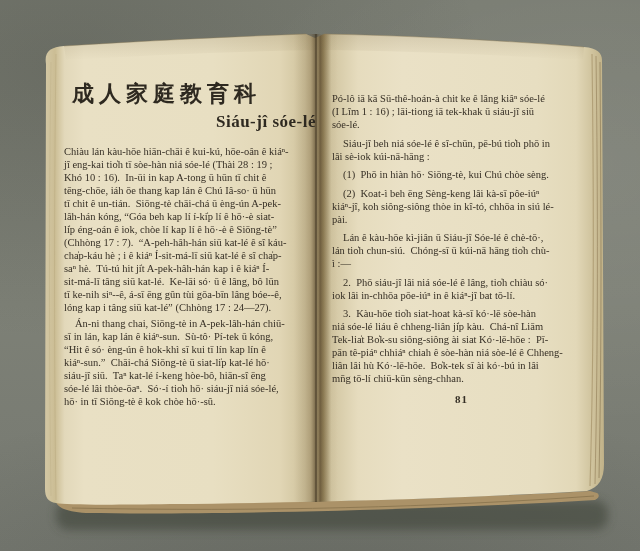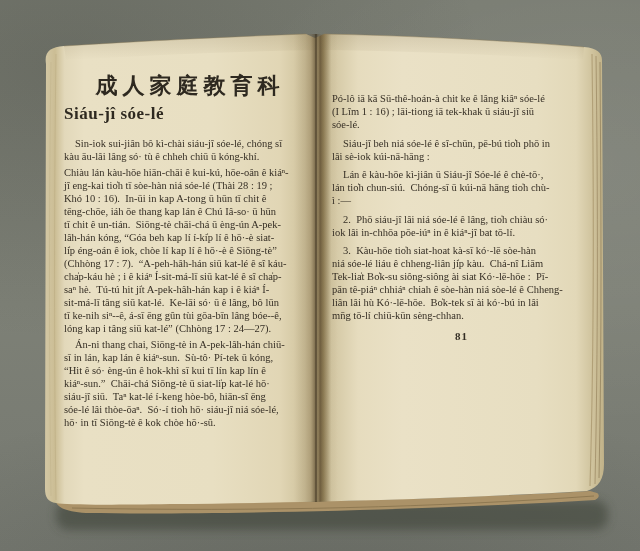"成人家庭教育科" .title-zh { margin: 0 -> 8px; text-align: center -> none }
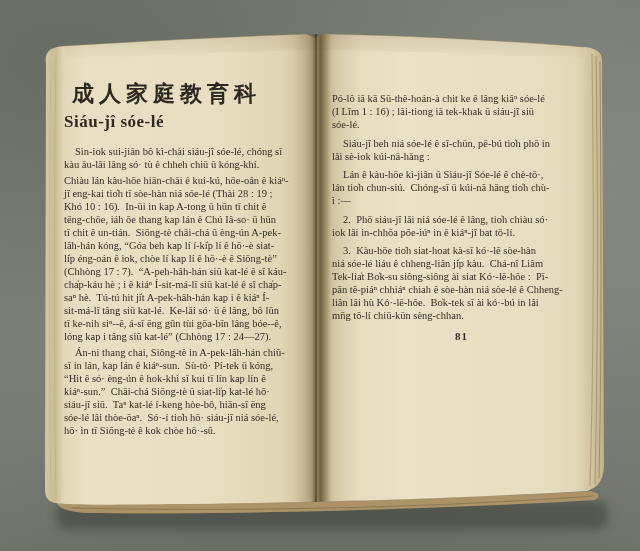"Siáu-jî sóe-lé" .title-roman { text-align: left -> right }
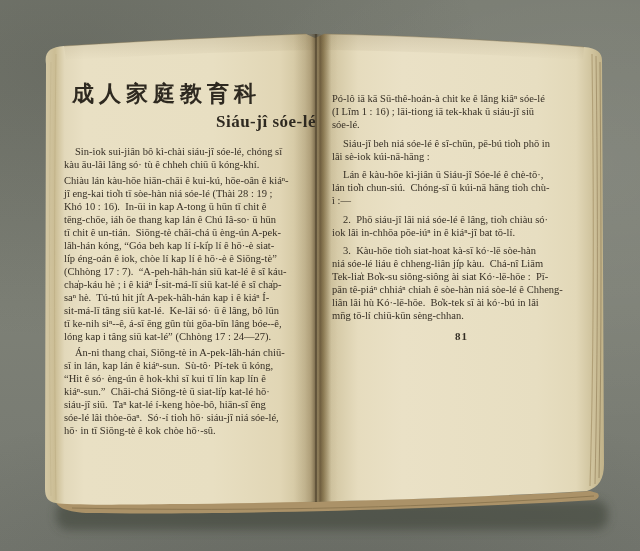"Sin-iok sui-jiân bô kì-chài siáu-jî" p.para { html: <p>Sin-iok sui-jiân bô kì-chài siáu-jî sóe-lé, chóng sī kàu āu-lâi lâng só· tù ê chheh chiū ū kóng-khí.</p> -> none }
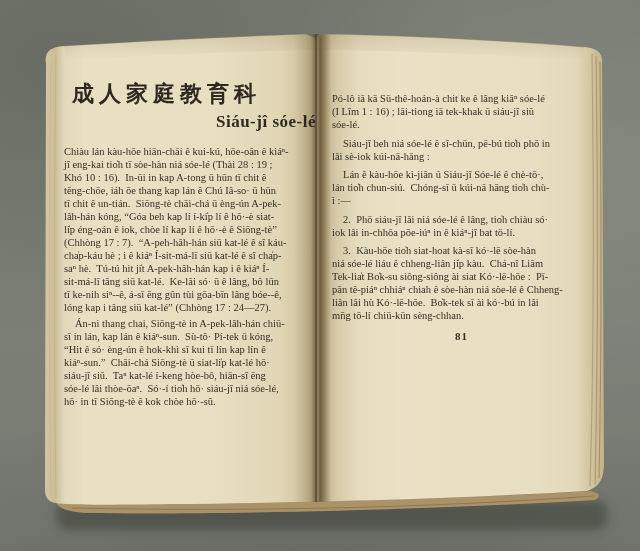"(1) Phō in hiàn hō·" p.para { html: none -> <p>(1)&nbsp; Phō in hiàn hō· Siōng-tè, kui Chú chòe sèng.</p> }
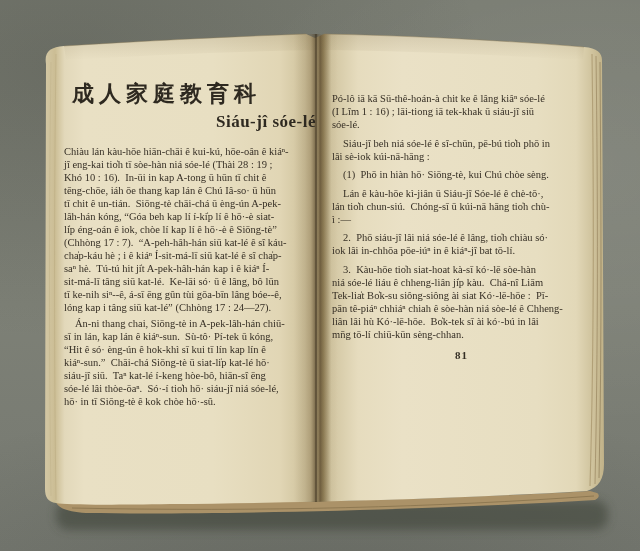"(2) Koat-ì beh ēng Sèng-keng" p.para { html: none -> <p>(2)&nbsp; Koat-ì beh ēng Sèng-keng lâi kà-sī pôe-iúⁿ kiáⁿ-jî, koh siông-siông thòe in kî-tó, chhōa in siú lé- pài.</p> }
